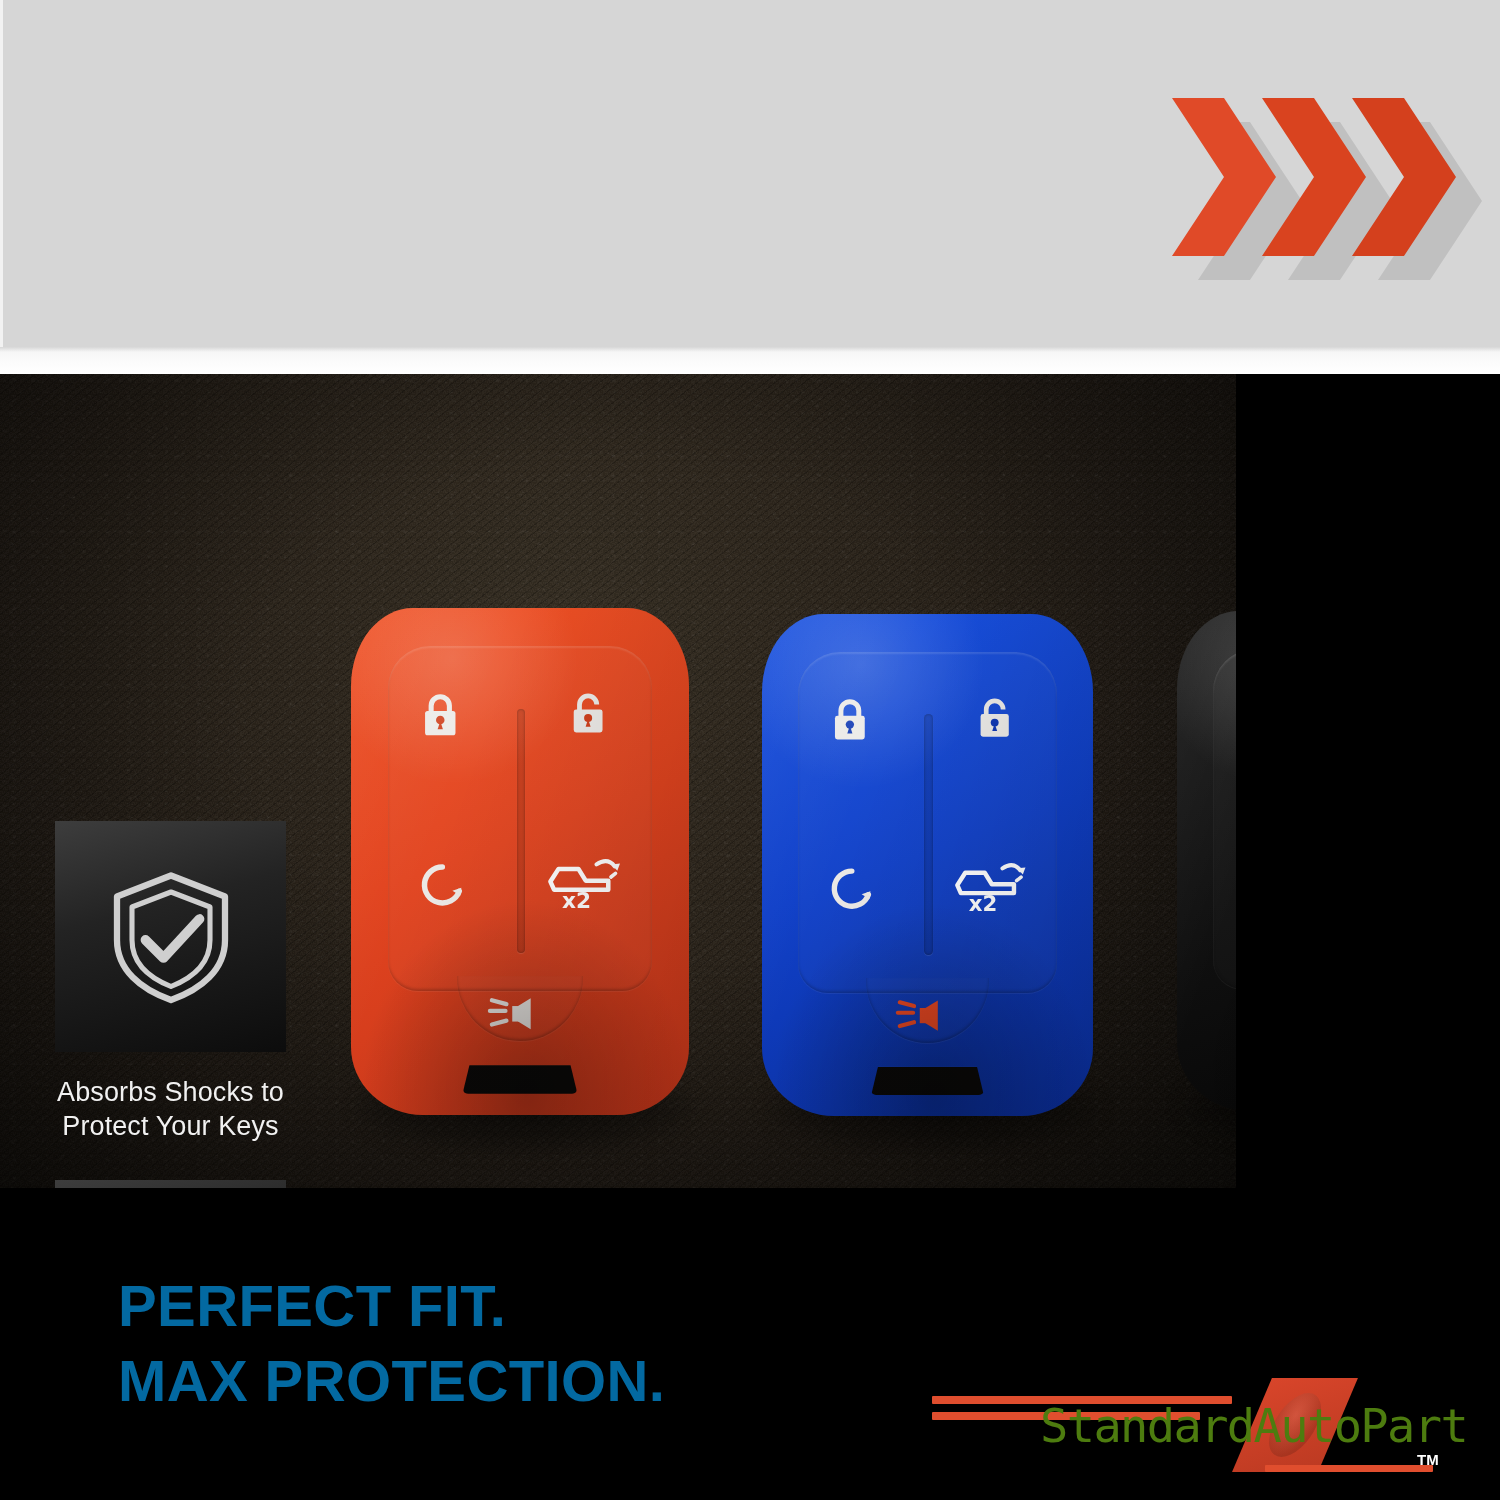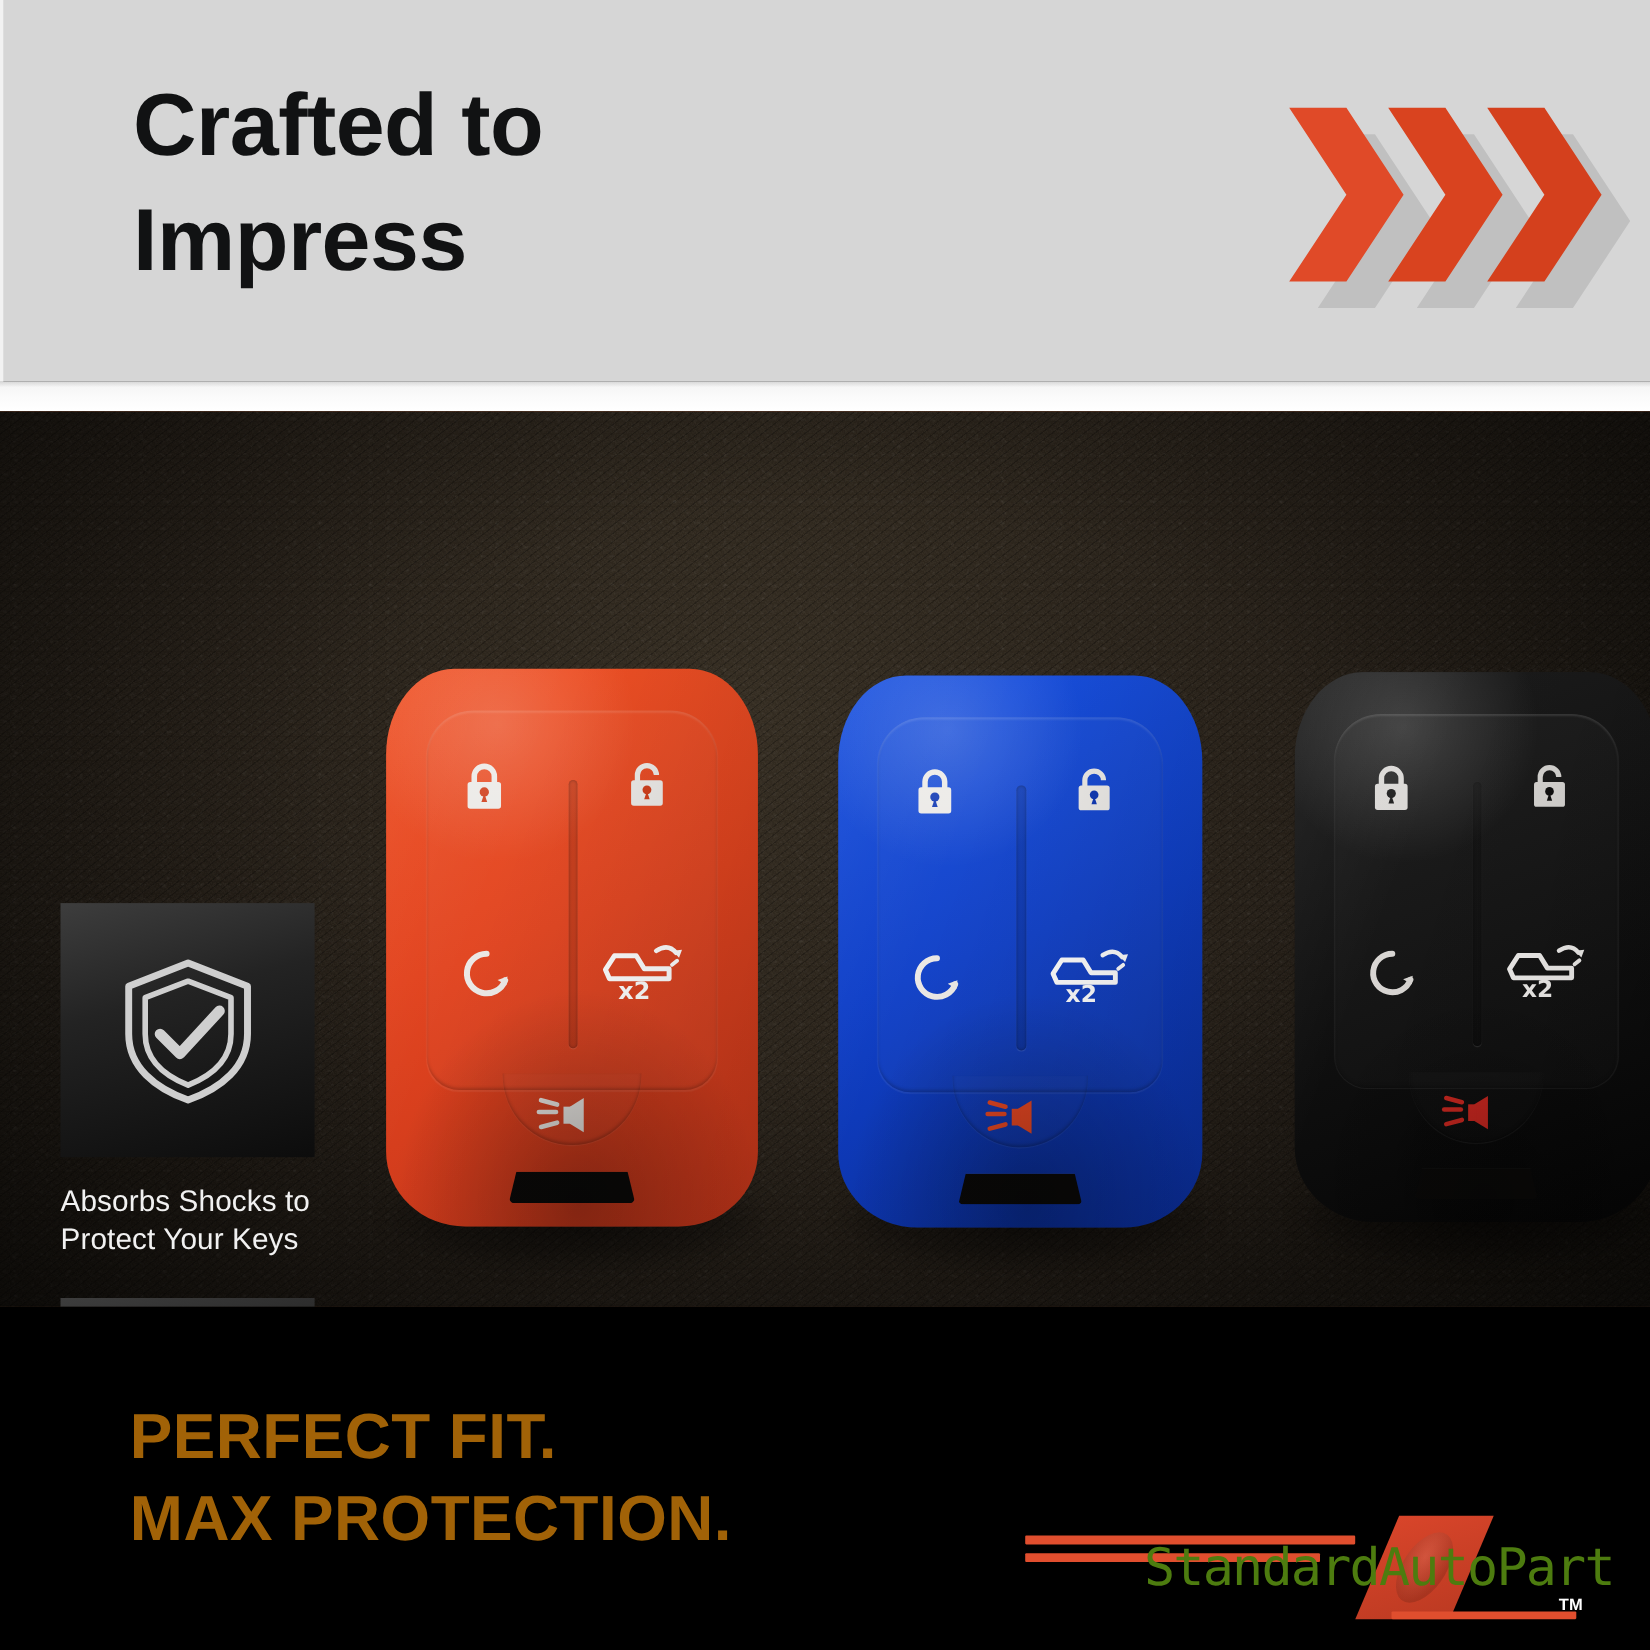"Crafted to" div.header-title { html: <div>Crafted to Impress</div> -> none }
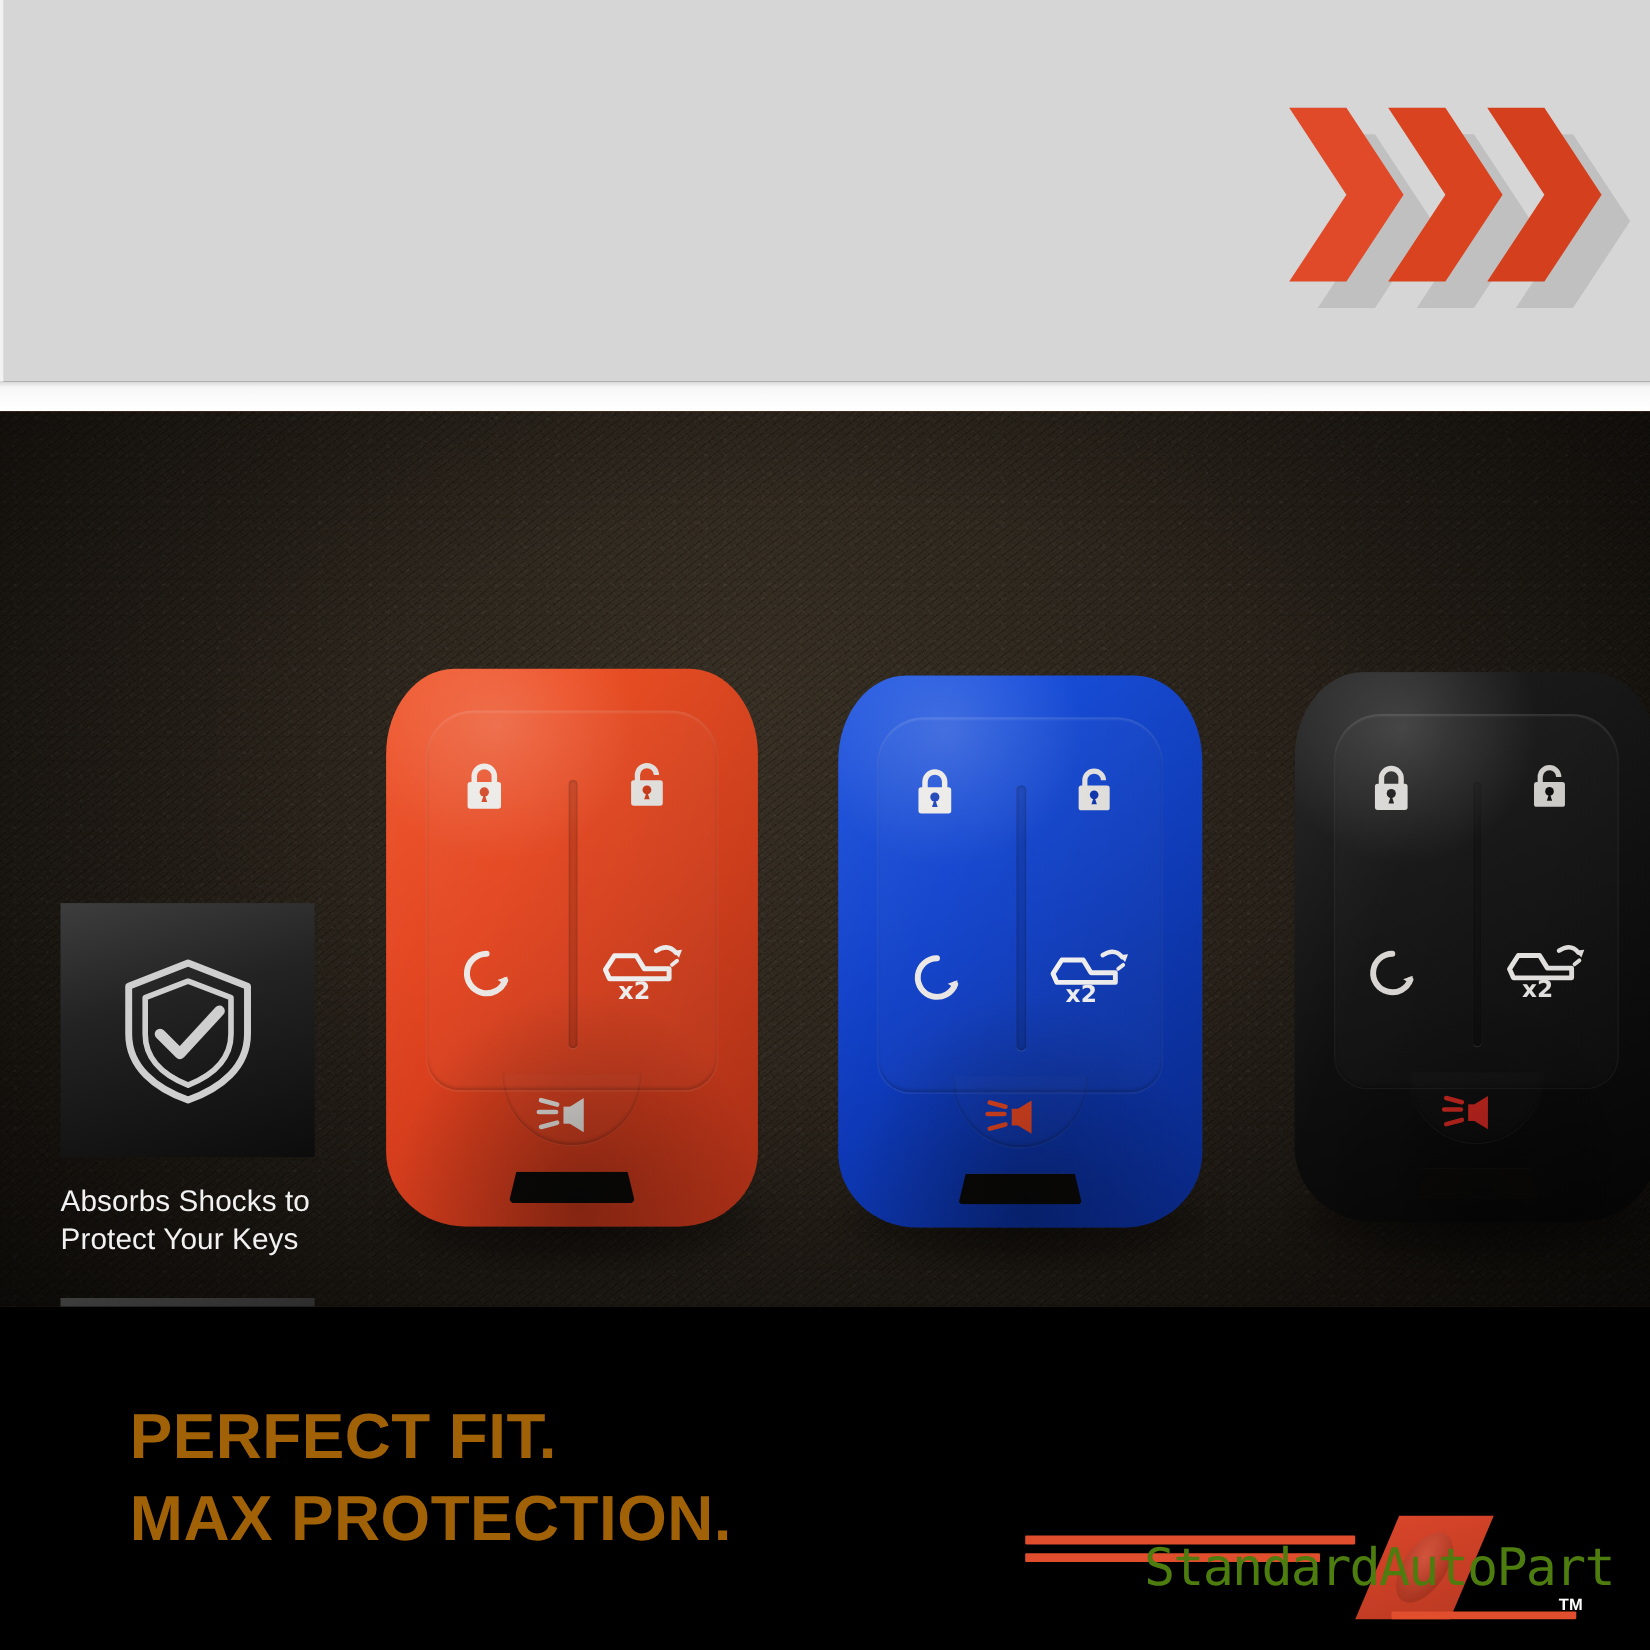"Absorbs Shocks to" .photo { background: #c2410c -> #0f172a; text-align: none -> center; width: 1500px -> 1236px }
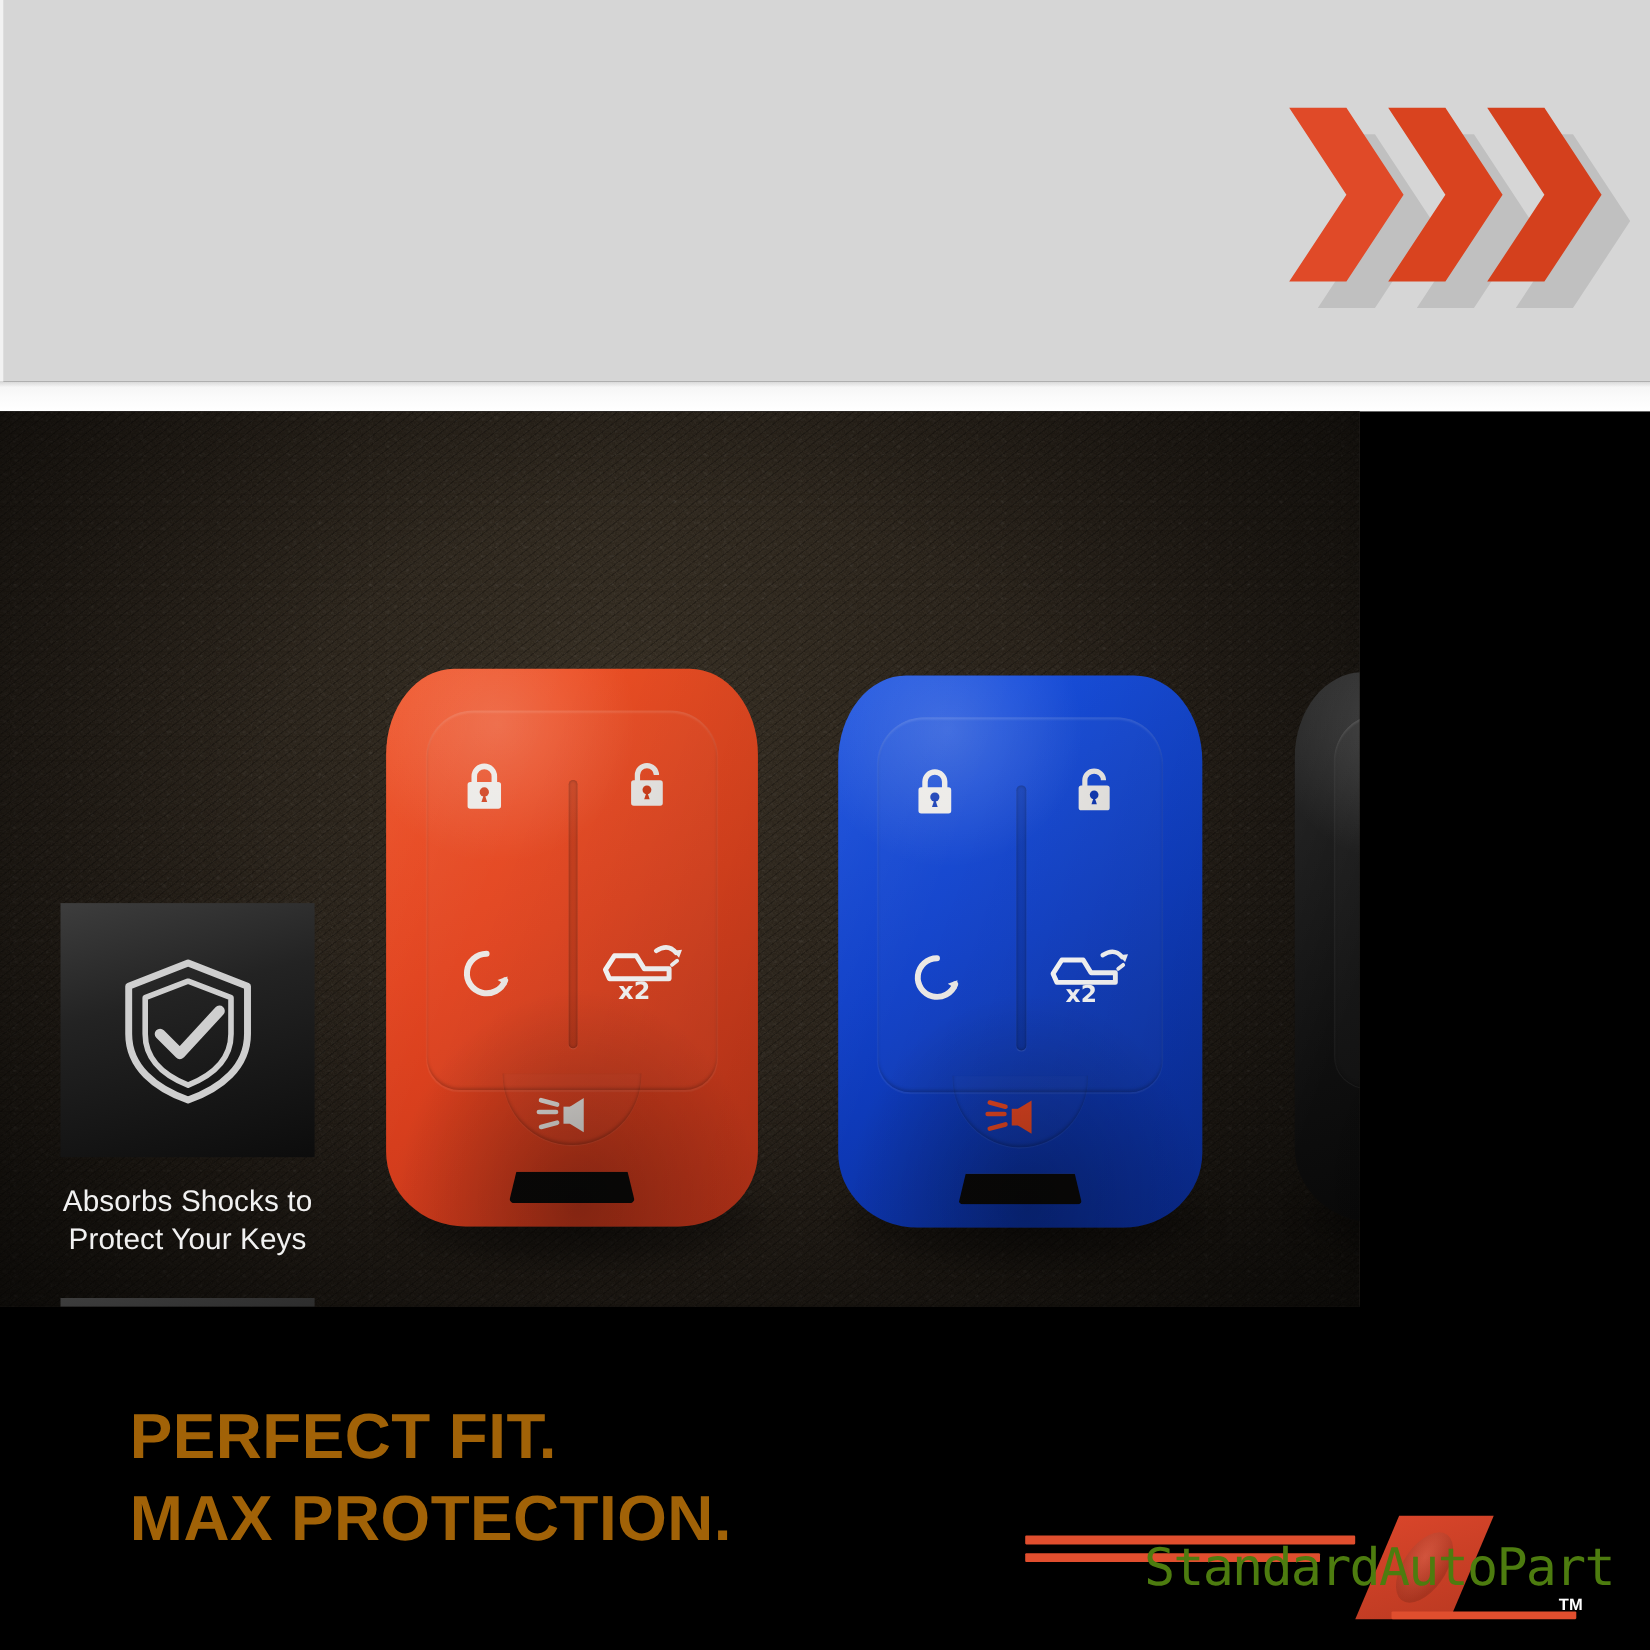"PERFECT FIT." .footer-tagline { color: #a16207 -> #0369a1 }
